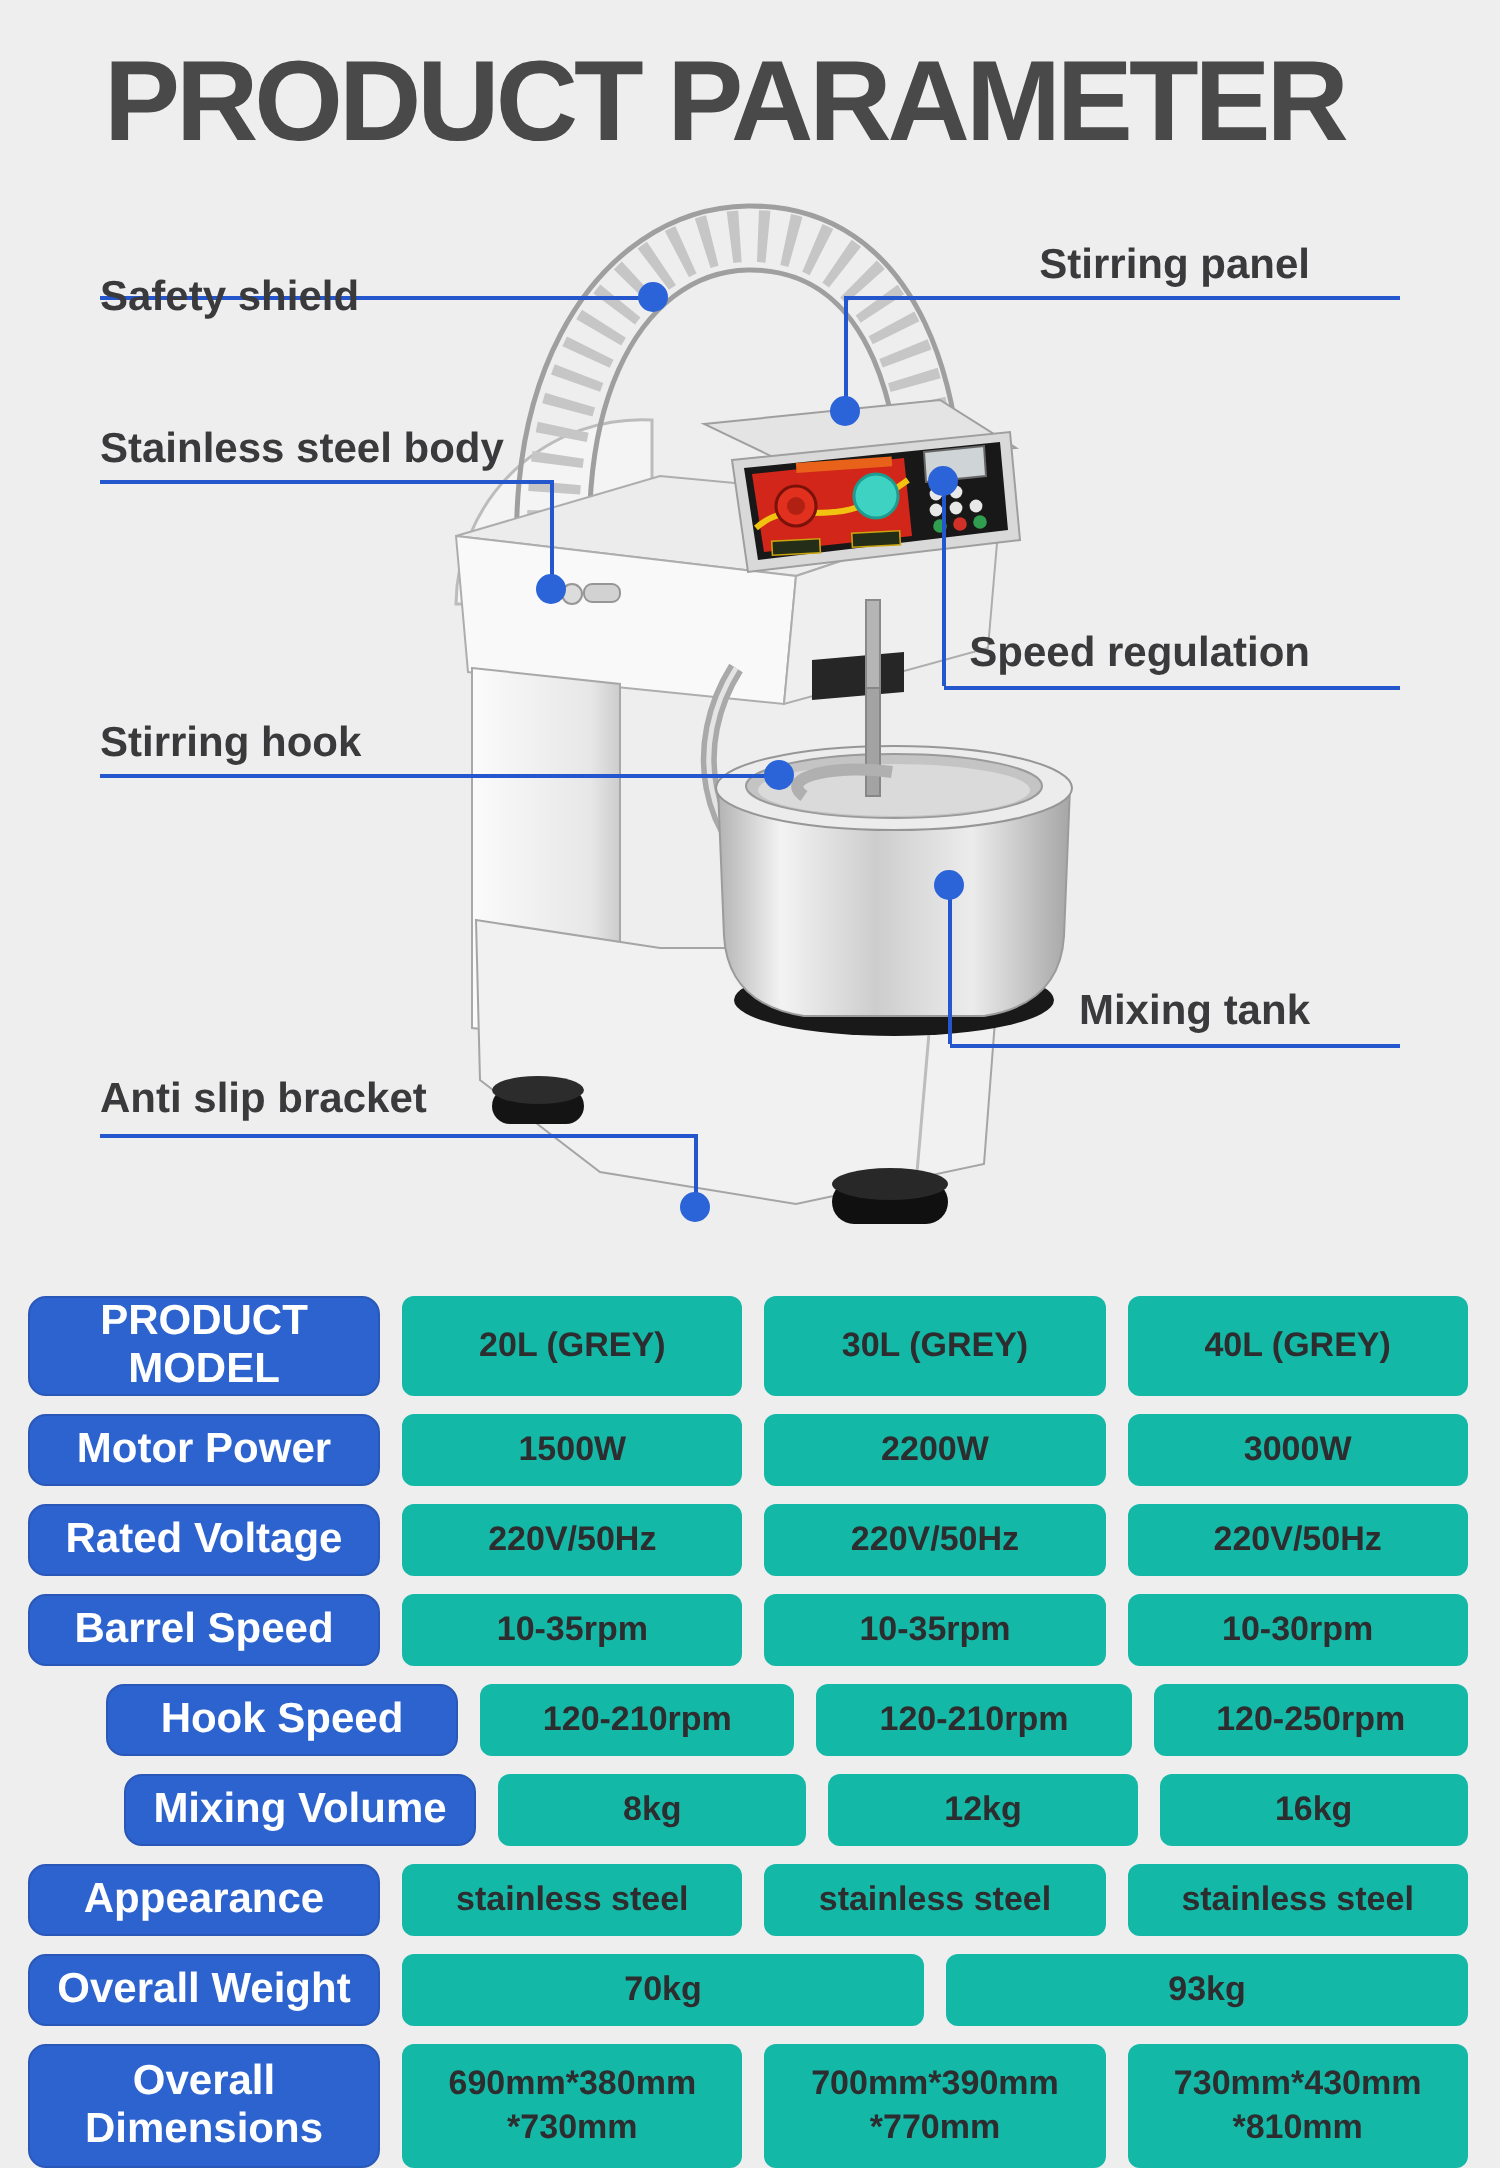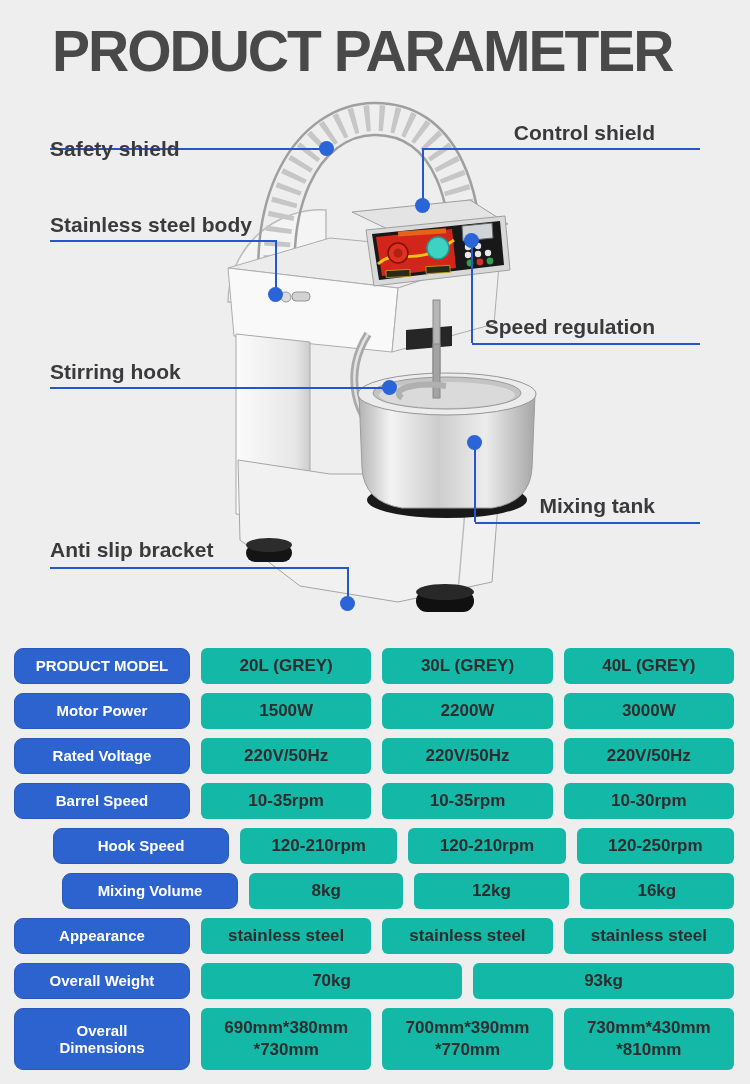"Control shield" span.co-label { text: Control shield -> Stirring panel }
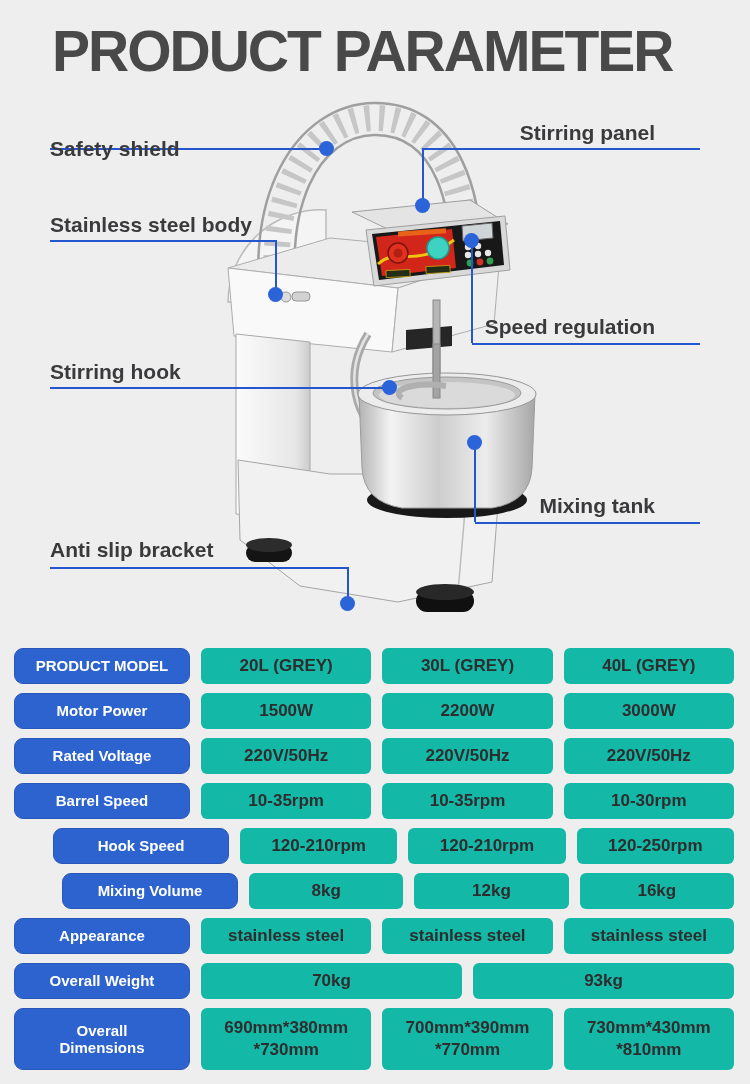"PRODUCT MODEL" .spec-btn { font-size: 15px -> 21px }
